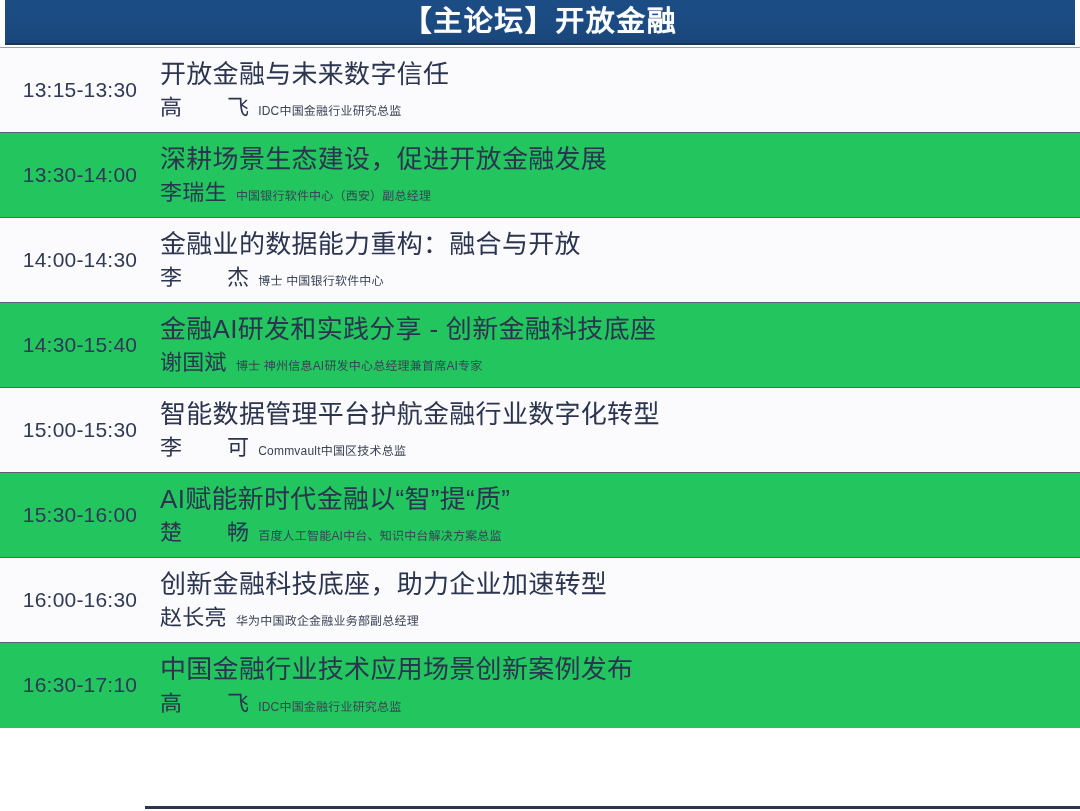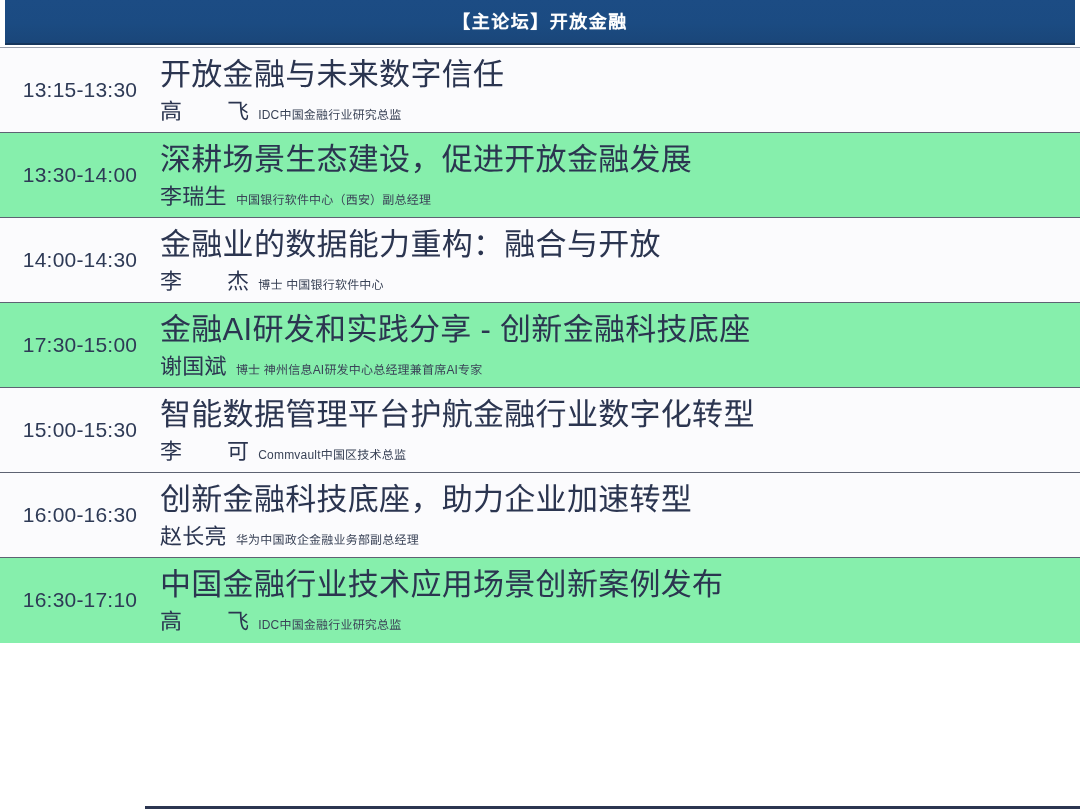"【主论坛】开放金融" .banner-title { font-size: 18px -> 29px }
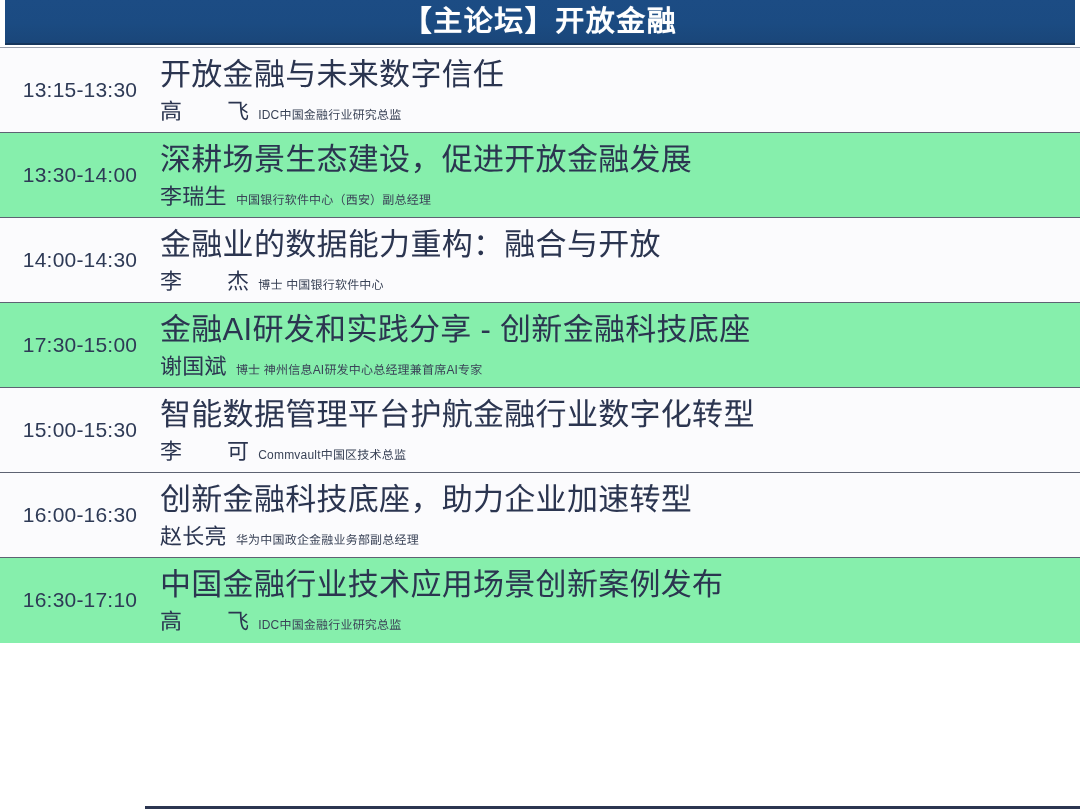"开放金融与未来数字信任" .session-title { font-size: 31px -> 26px }
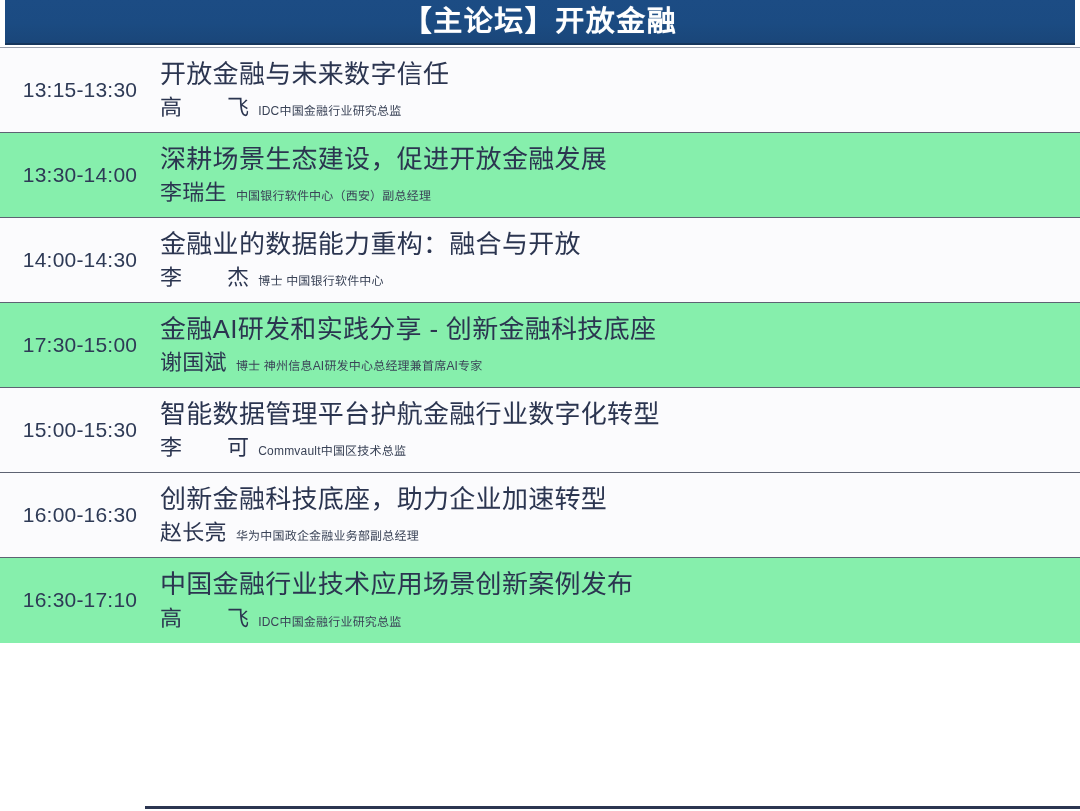"13:30-14:00" .agenda-row.even { background: #86efac -> #22c55e }
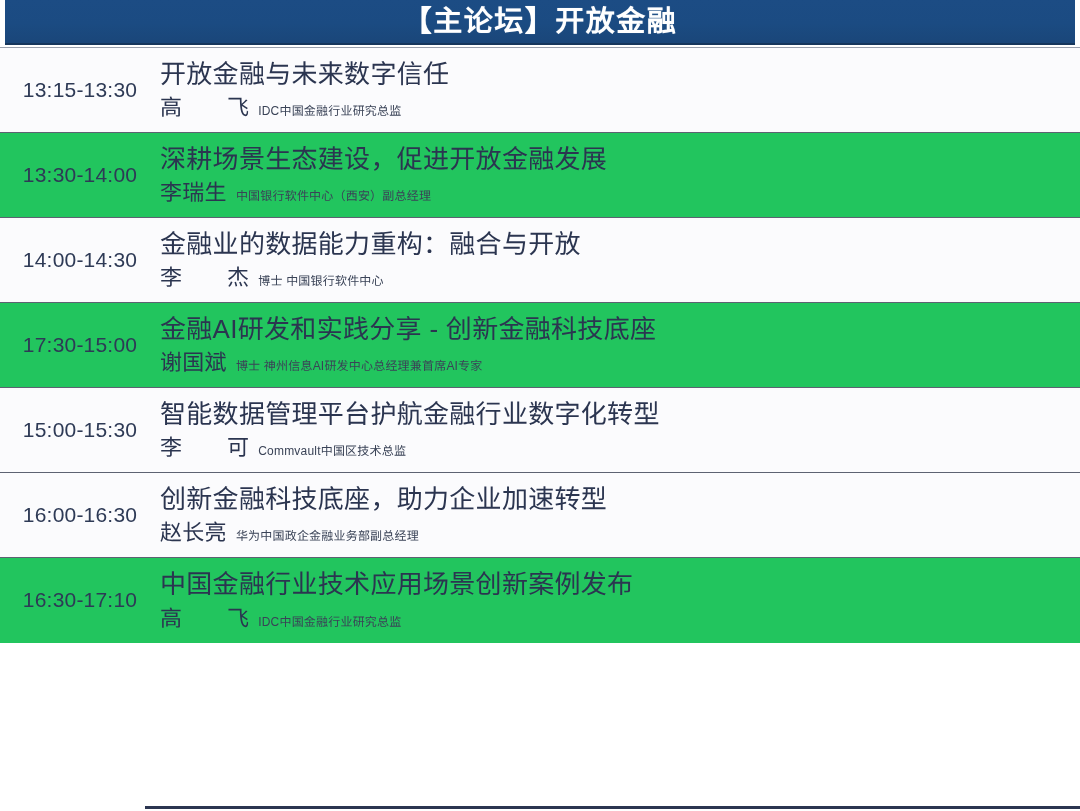"17:30-15:00" td.cell-time { text: 17:30-15:00 -> 14:30-15:40 }
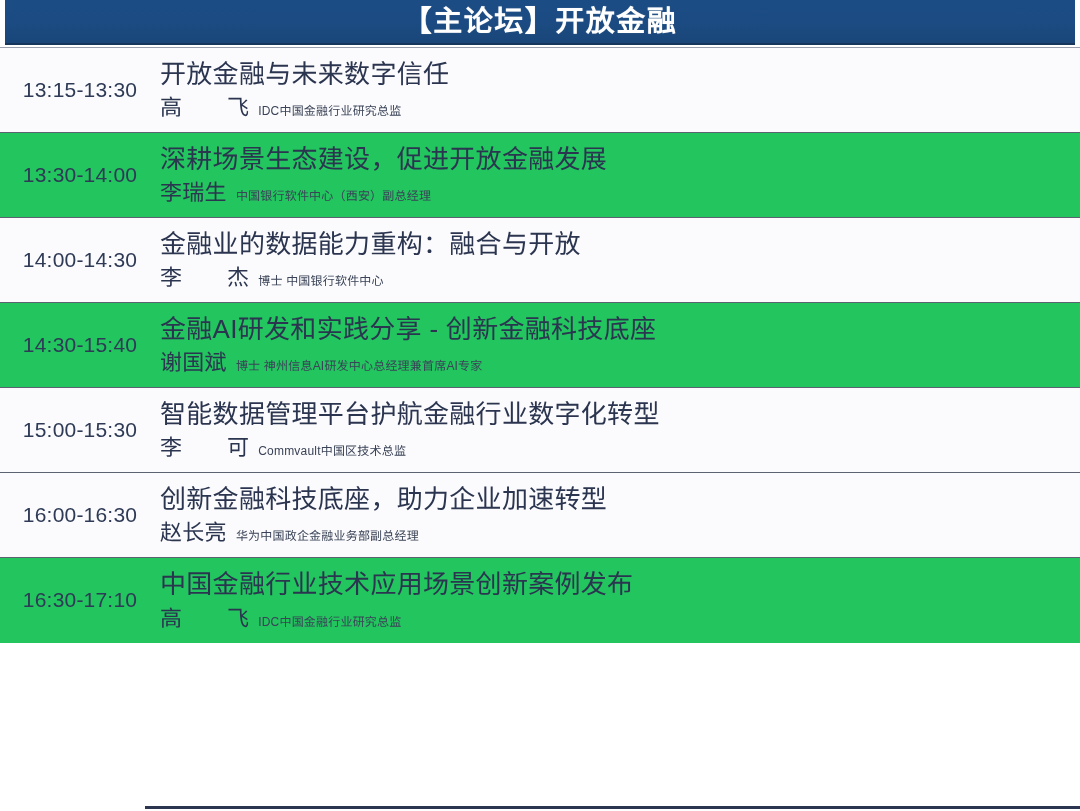"15:30-16:00" tr.agenda-row { html: none -> <tr> <td>15:30-16:00</td> <td> <div>AI赋能新时代金融以“智”提“质”</div> <div> <span>楚 畅</span> <span>百度人工智能AI中台、知识中台解决方案总监</span> </div> </td> </tr> }
